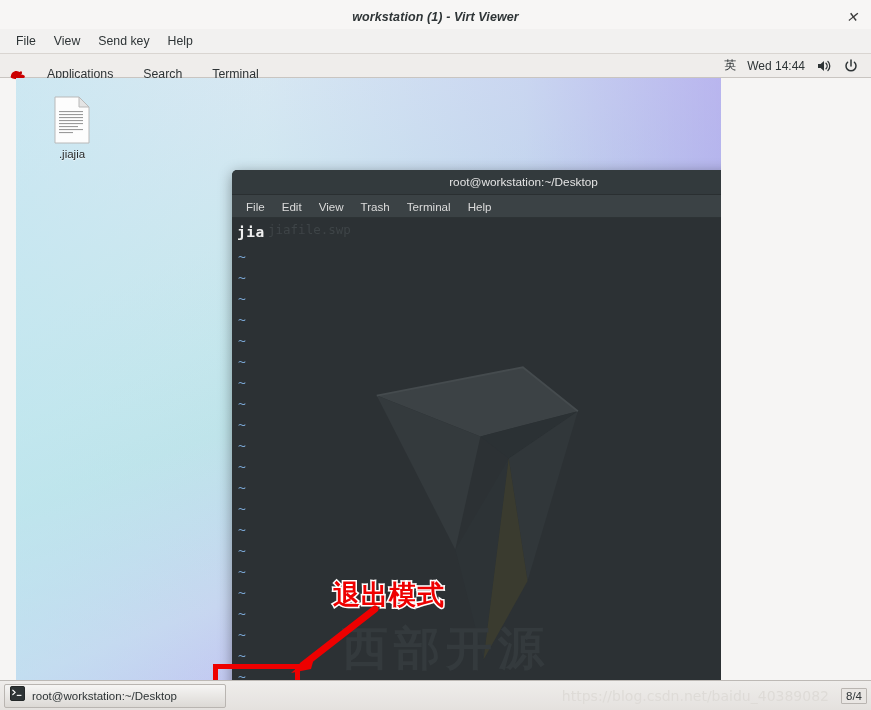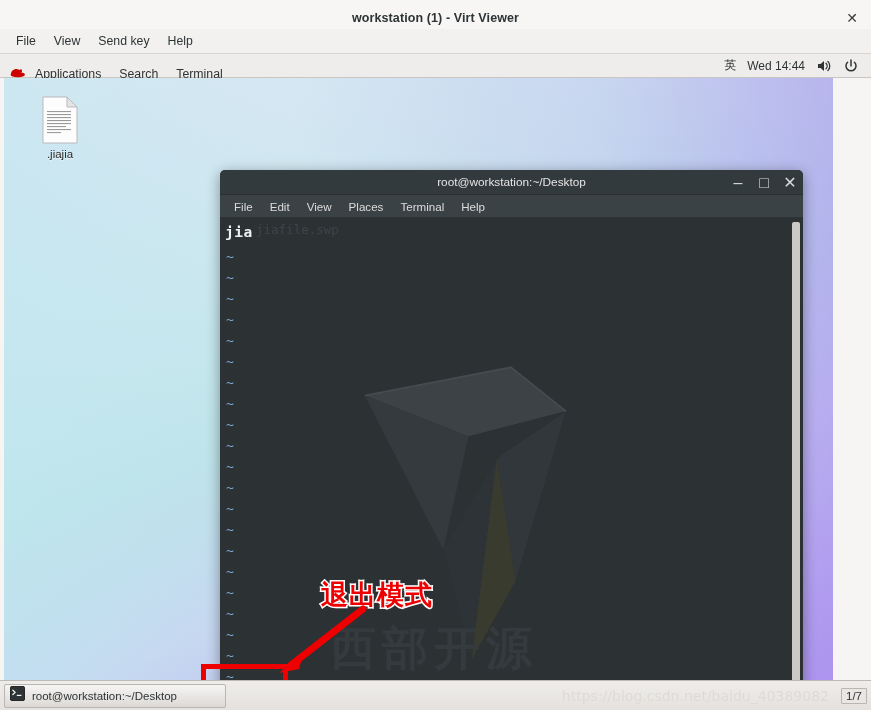"workstation (1) - Virt Viewer" .vv-titlebar { border-bottom: 2px solid #ec4899 -> 5px solid #ec4899; font-style: none -> italic }
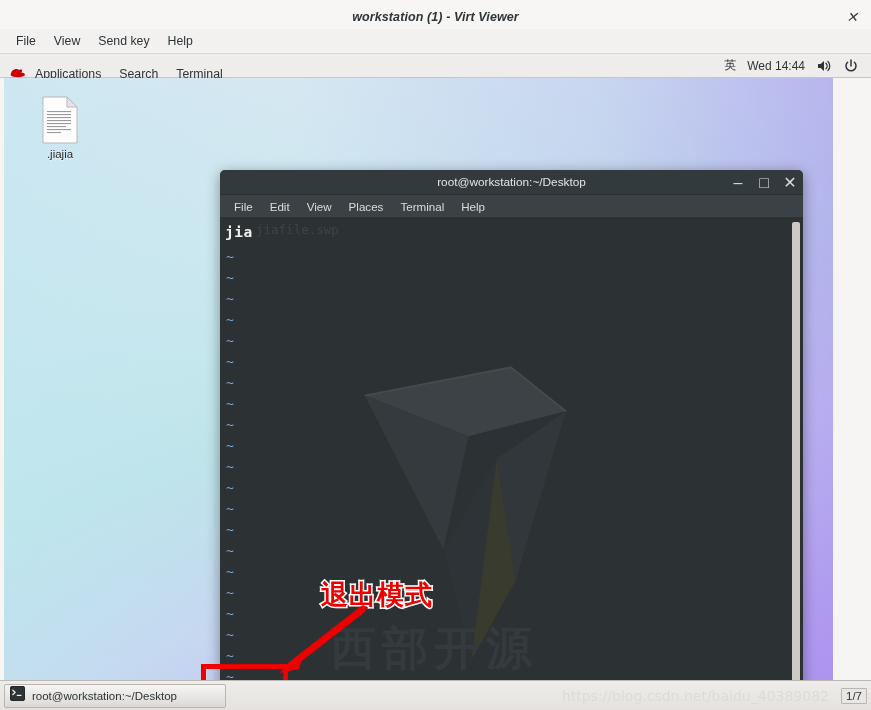"Applications" .gp-left { align-items: flex-start -> center; gap: 0px -> 12px }
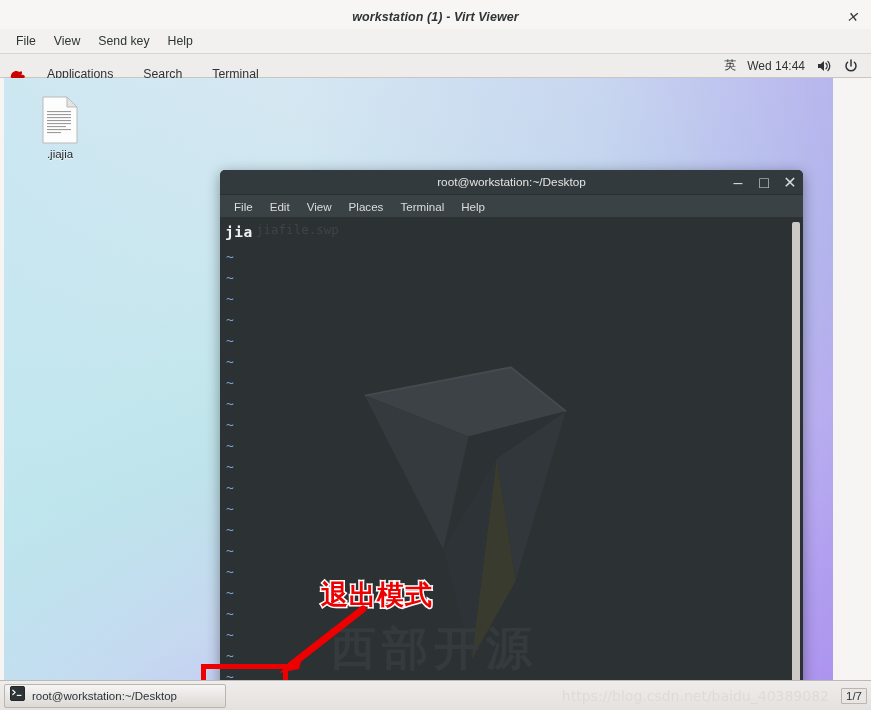".jiajia" .desktop { left: 4px -> 16px; width: 829px -> 705px }
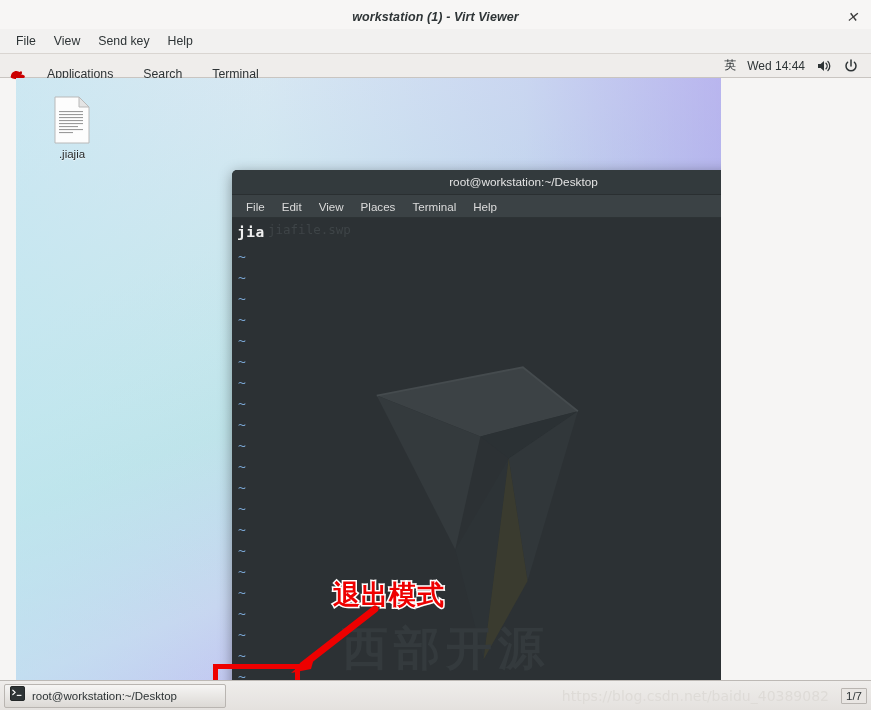"Places" span.tm-item { text: Places -> Trash }
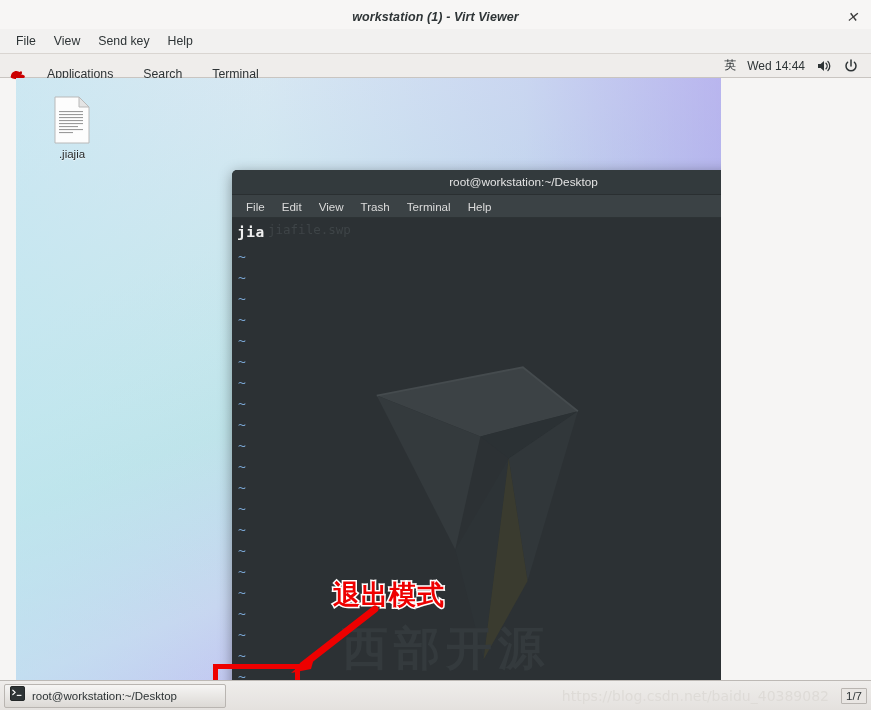"1/7" span.tb-ws { text: 1/7 -> 8/4 }
